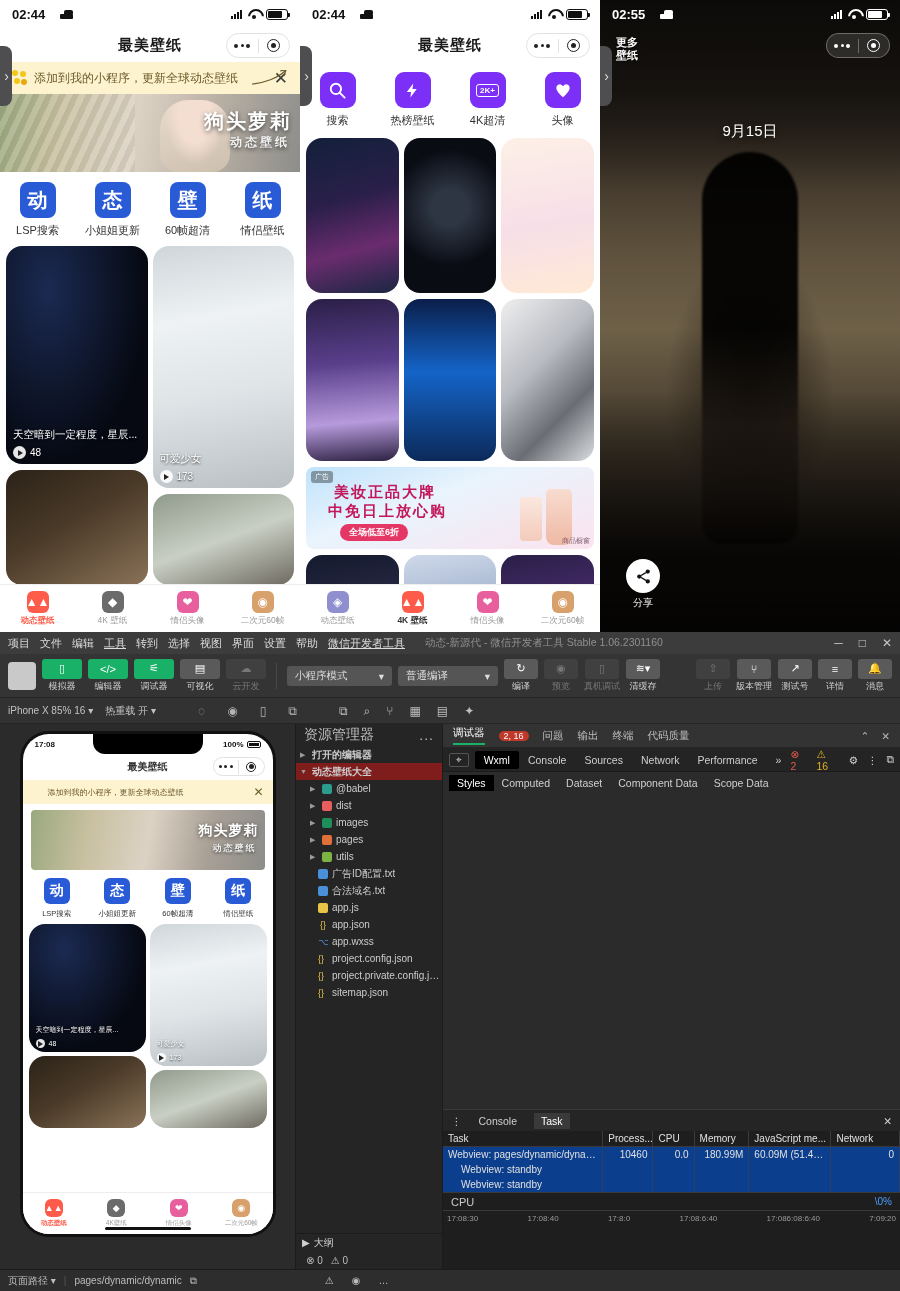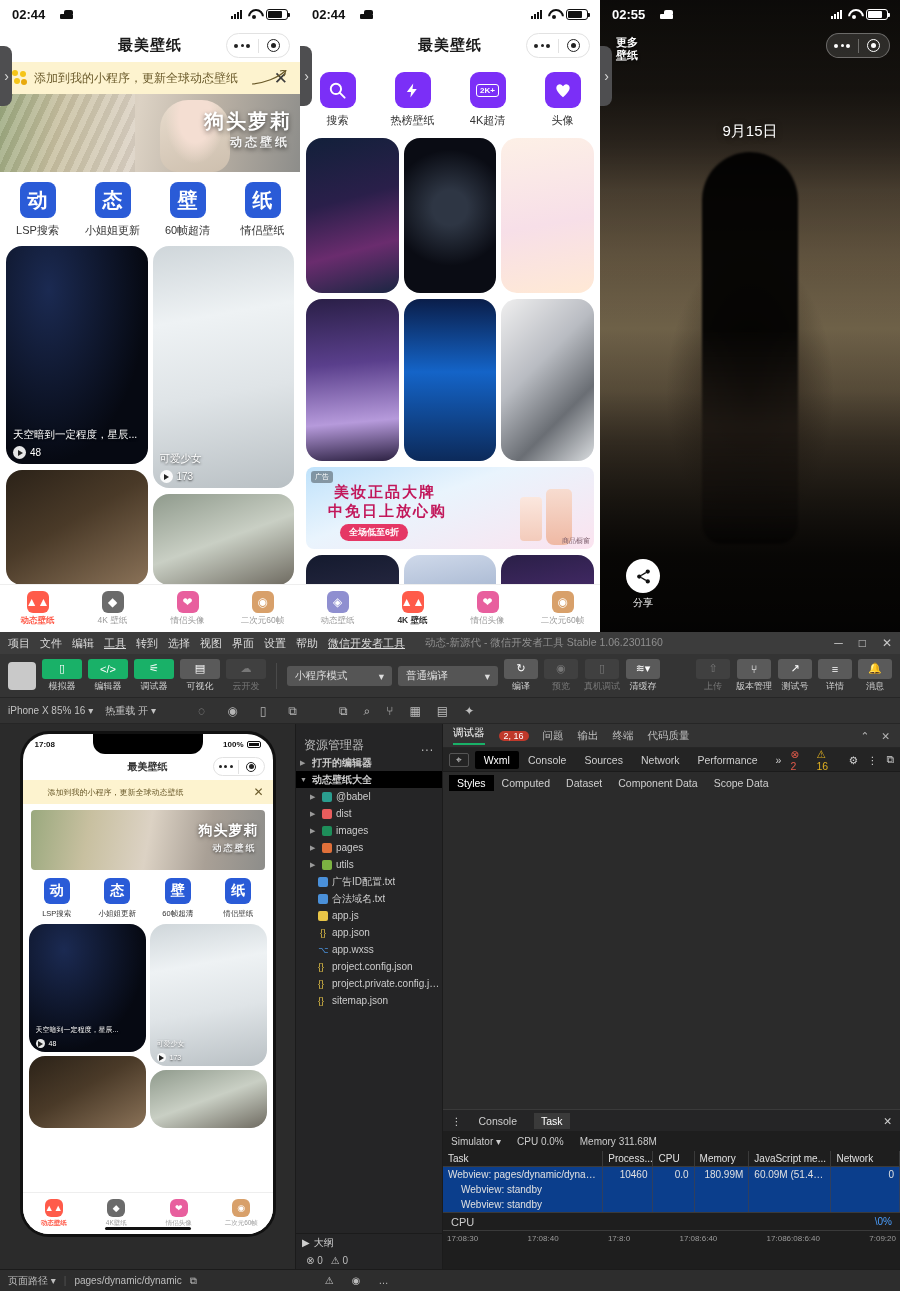"资源管理器" .exhdr { align-items: flex-end -> center; font-size: 12px -> 14px; margin-top: 8px -> none }
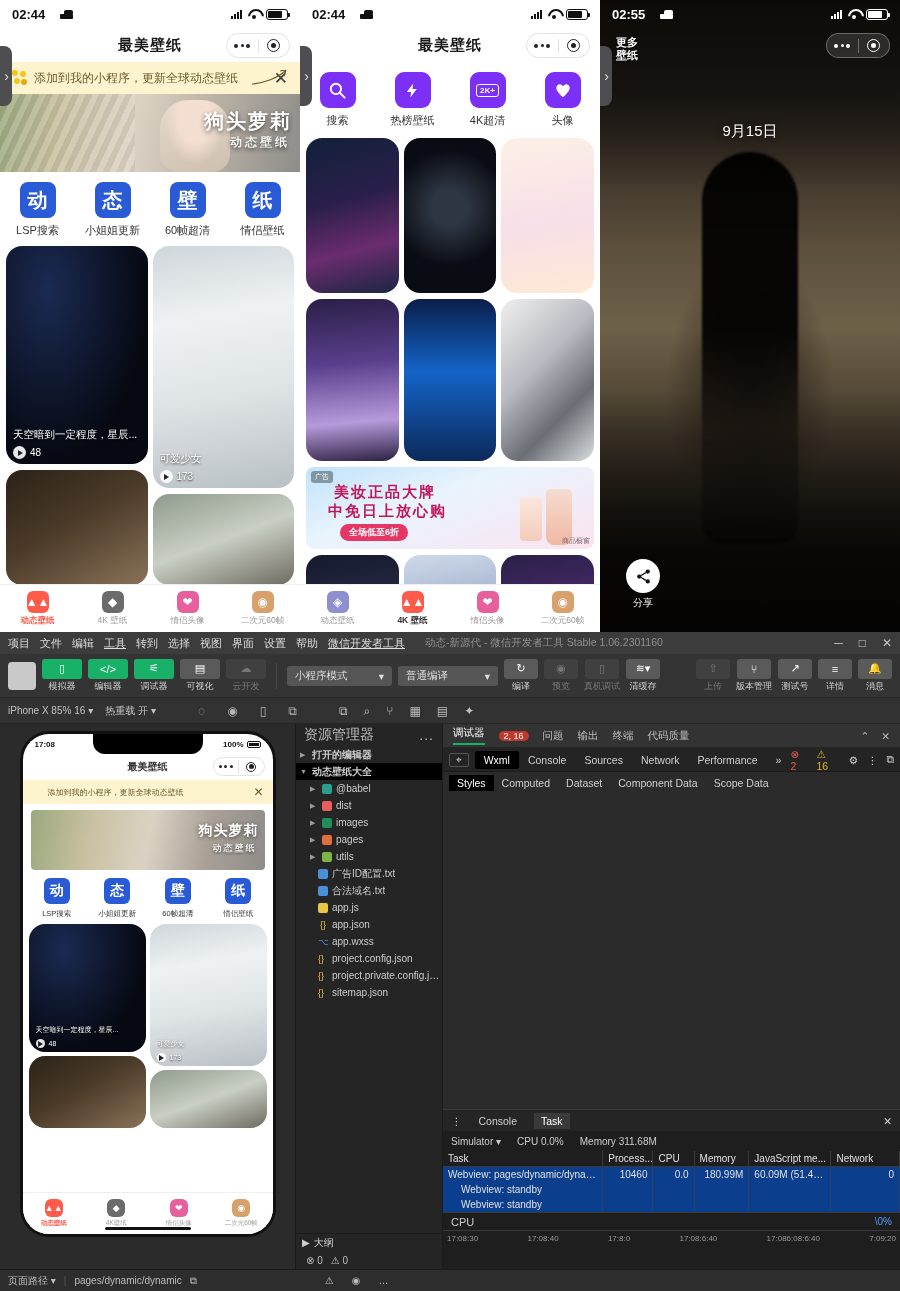"动态壁纸大全" div.exrow { background: #000000 -> #7f1d1d }
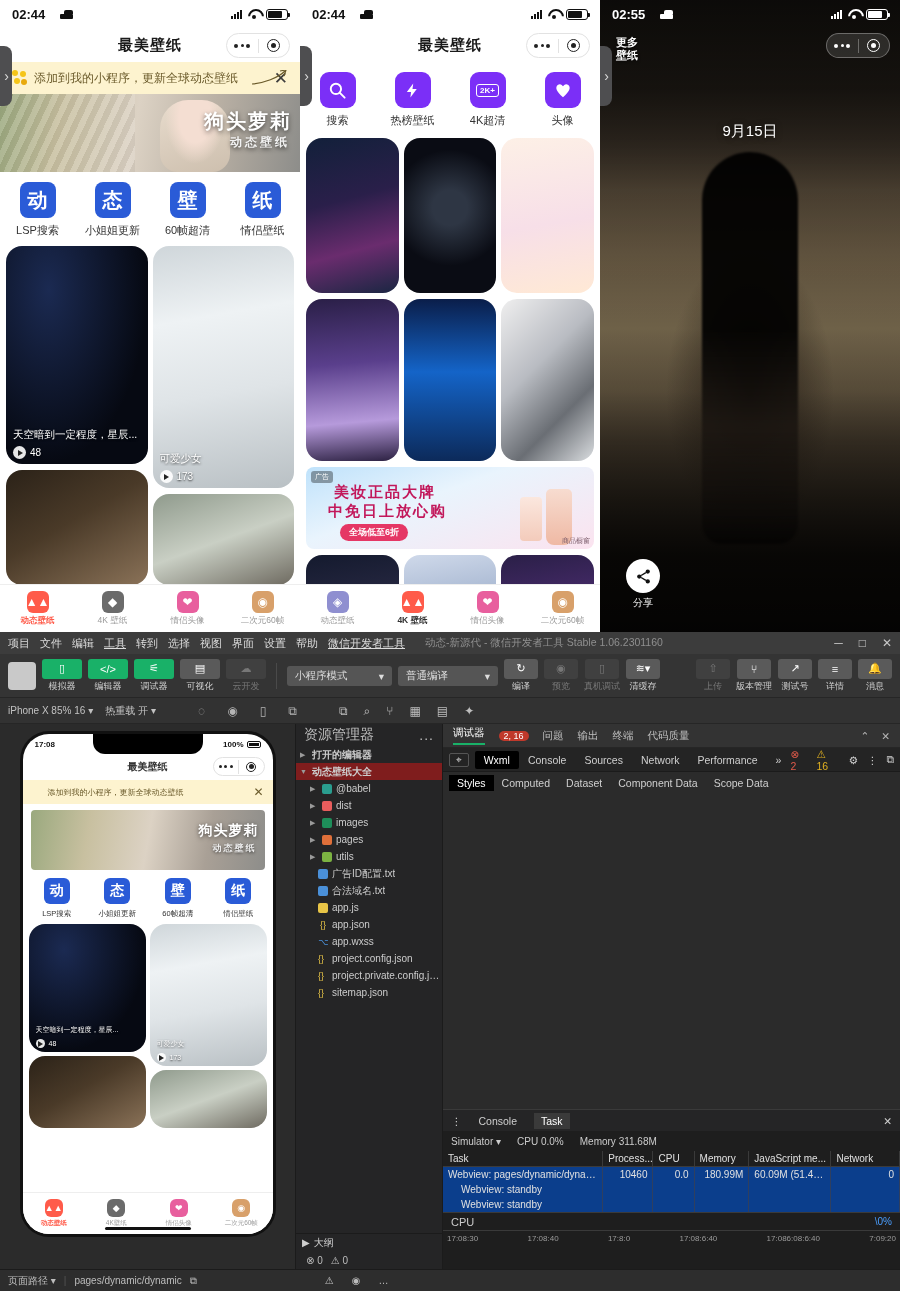"Simulator ▾" div.sbar { html: <div> <span><span>Simulator</span> ▾</span> <span>CPU 0.0%</span> <span>Memory 311.68M</span> </div> -> none }
